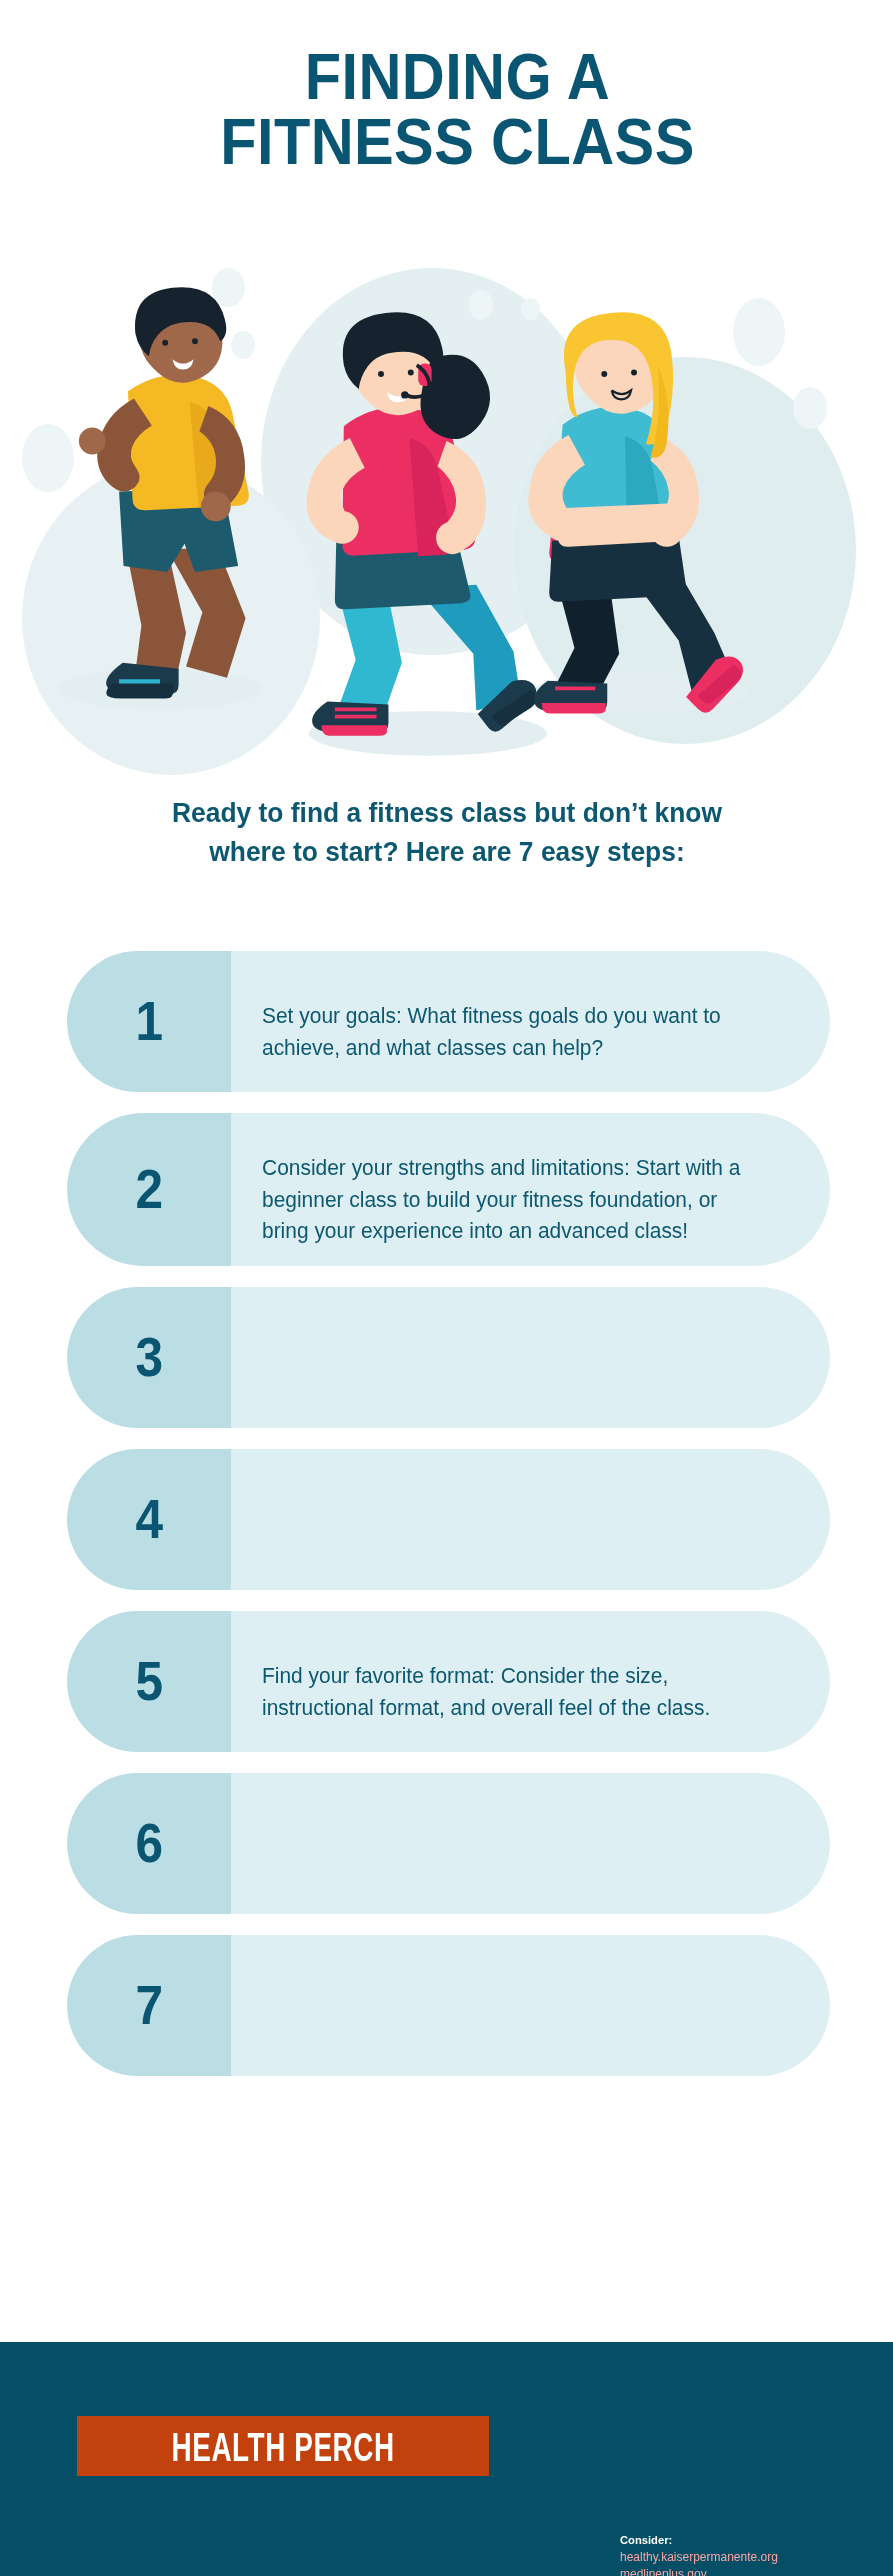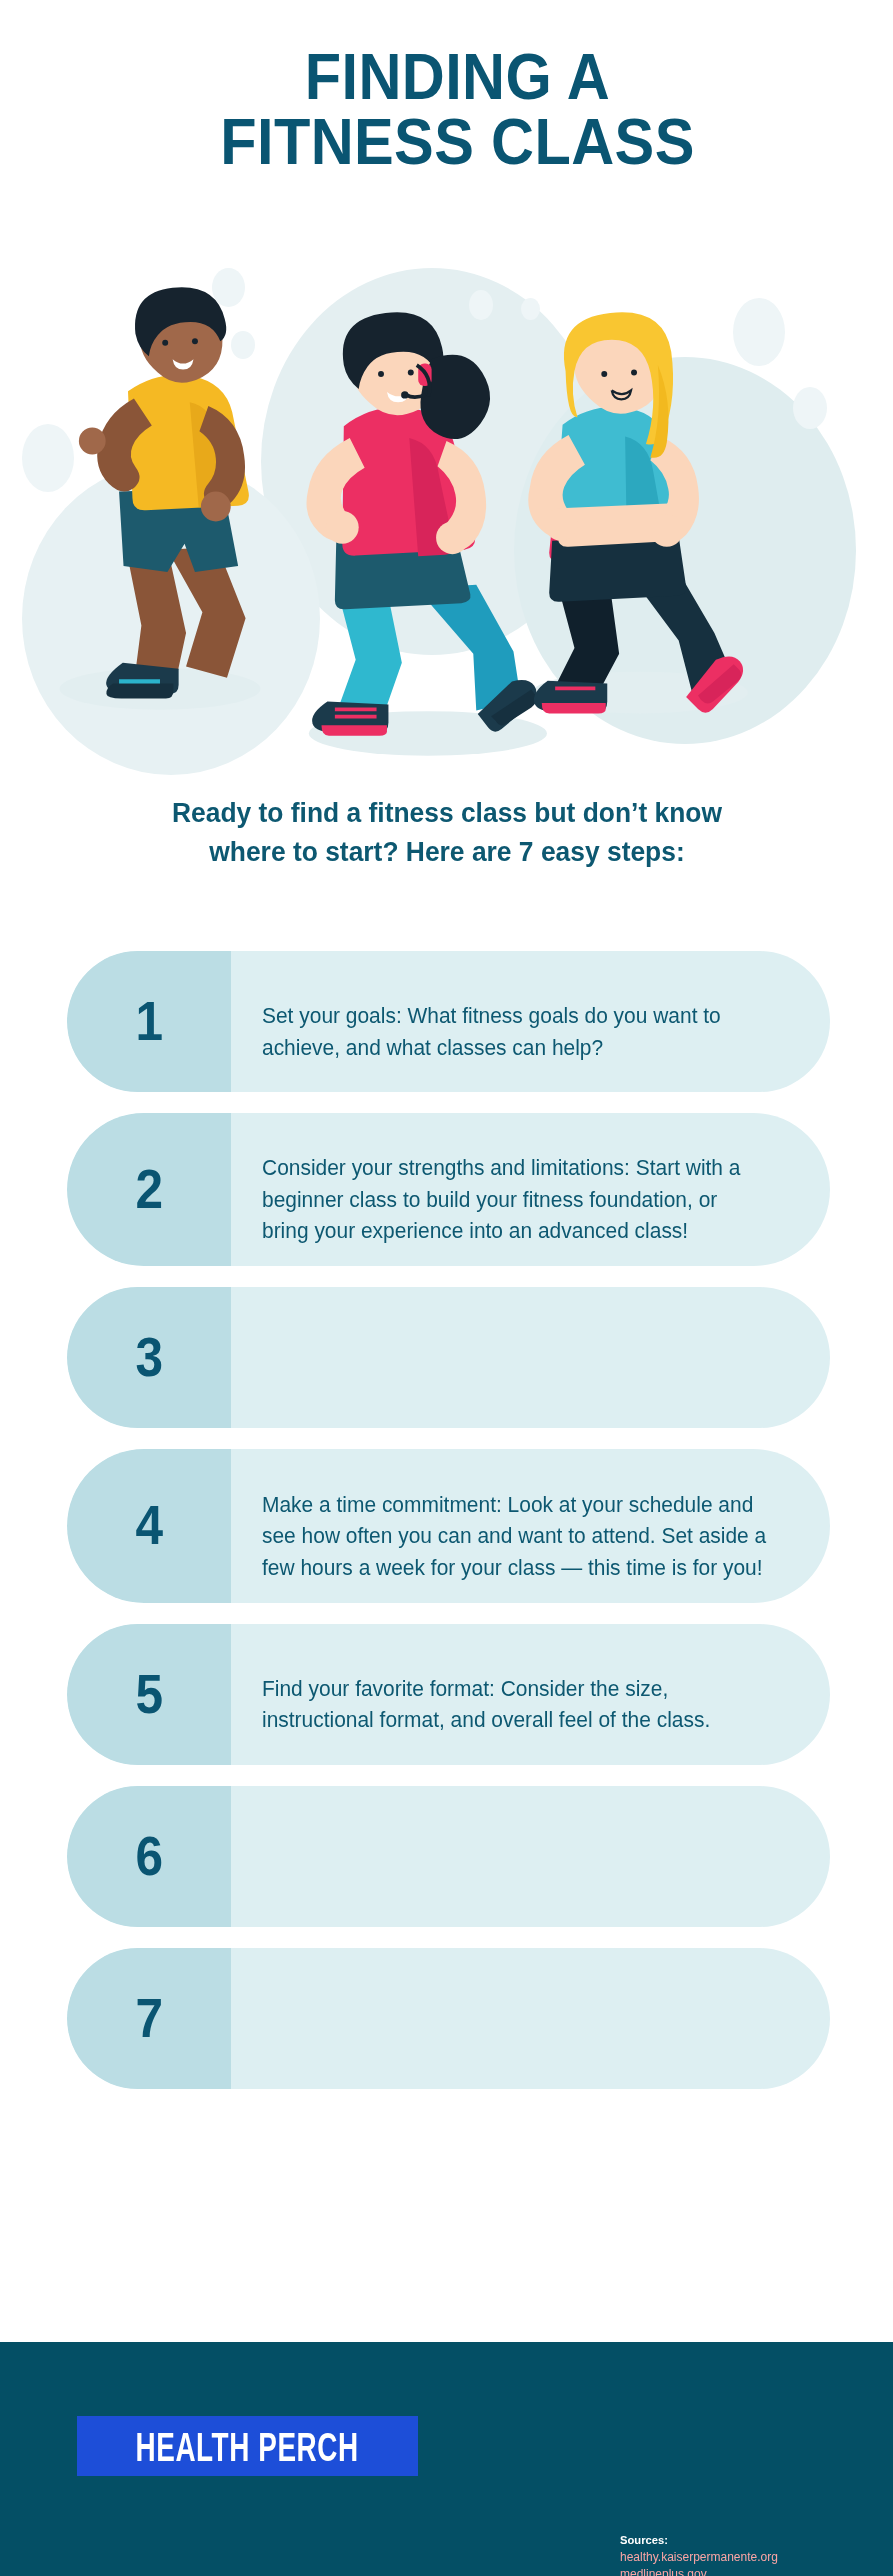"Make a time commitment: Look" div.step-body { html: <div> <span>Make a time commitment: Look at your schedule and see how often you can and want to attend. Set aside a few hours a week for your class — this time is for you!</span> </div> -> none }
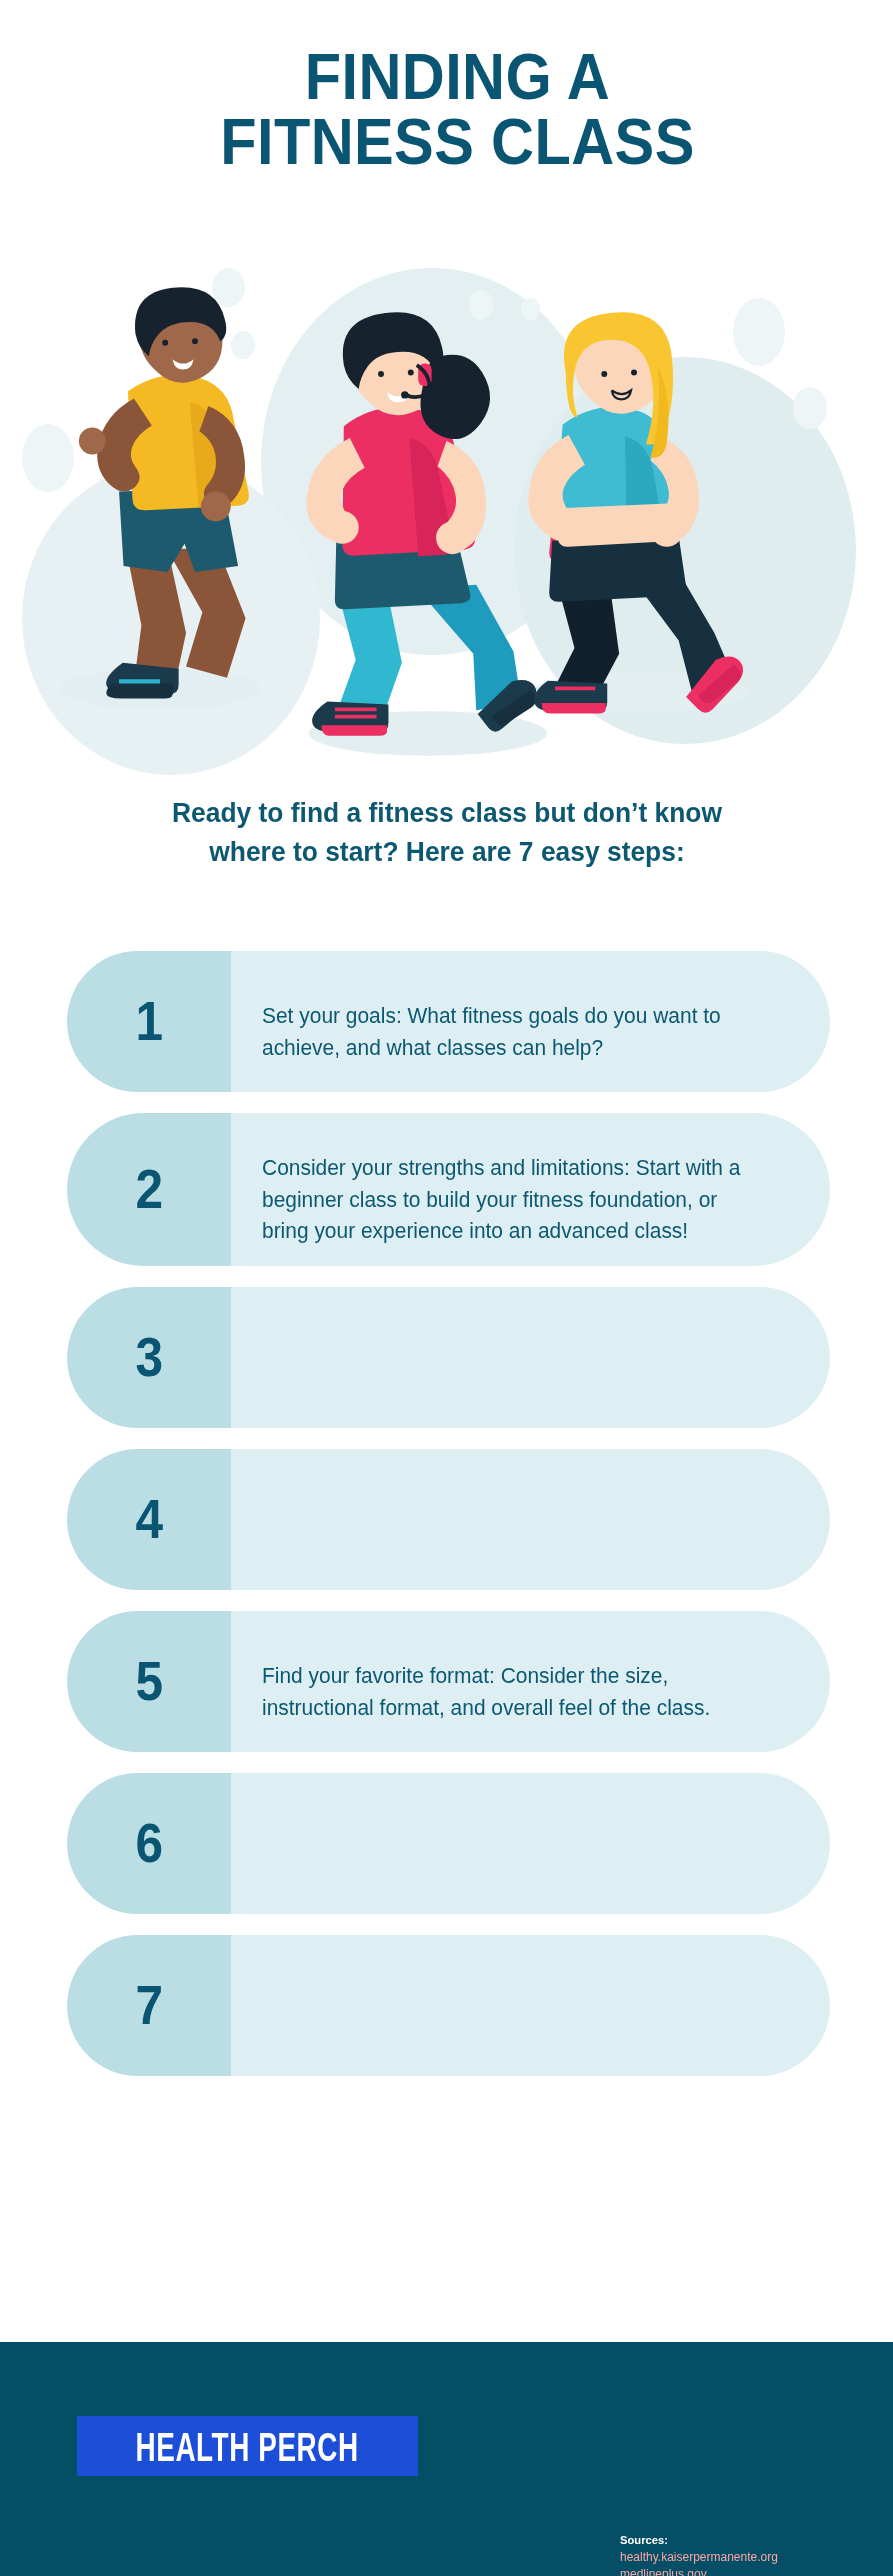"HEALTH PERCH" .logo-box { background: #1d4ed8 -> #c2410c; width: 341px -> 412px }
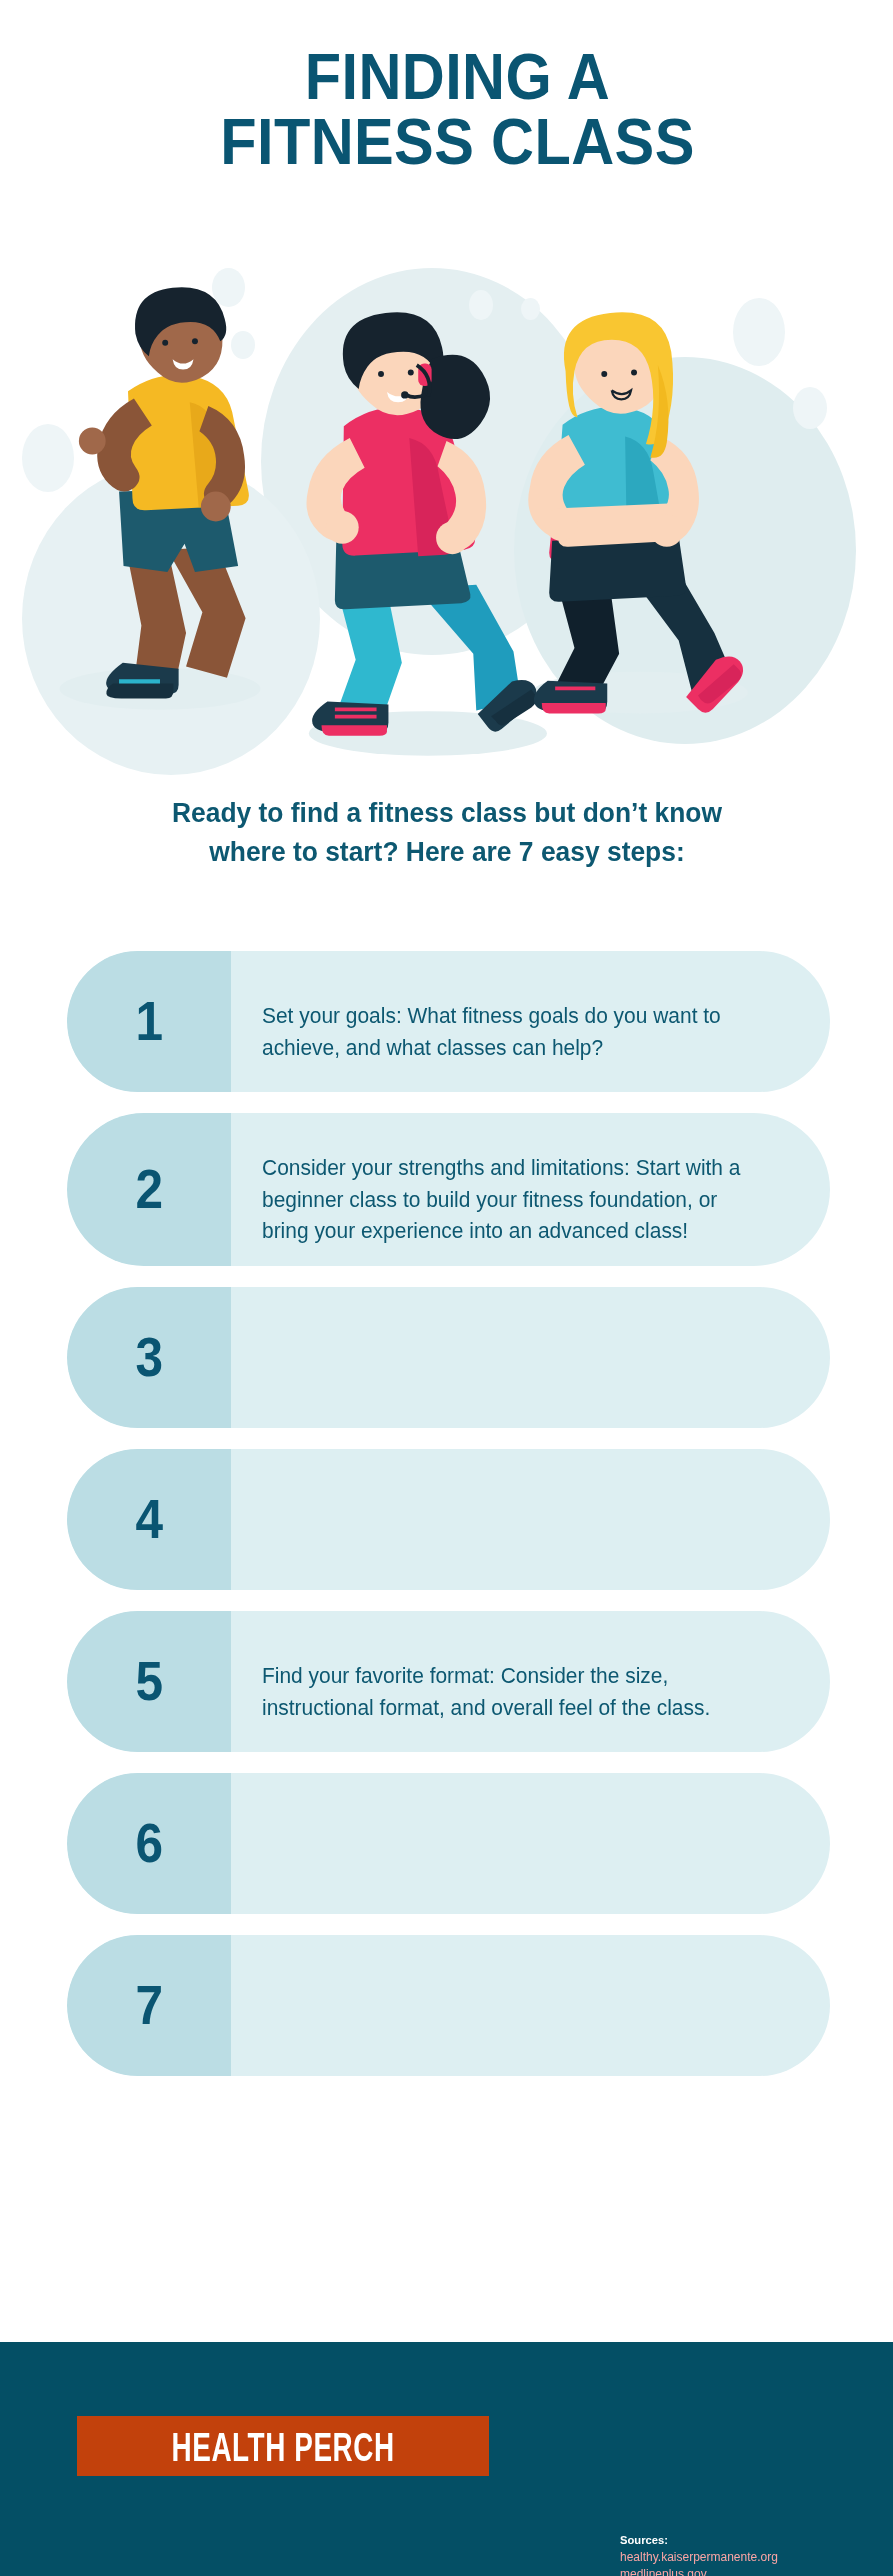"Sources:" div.sources-title { text: Sources -> Consider }
